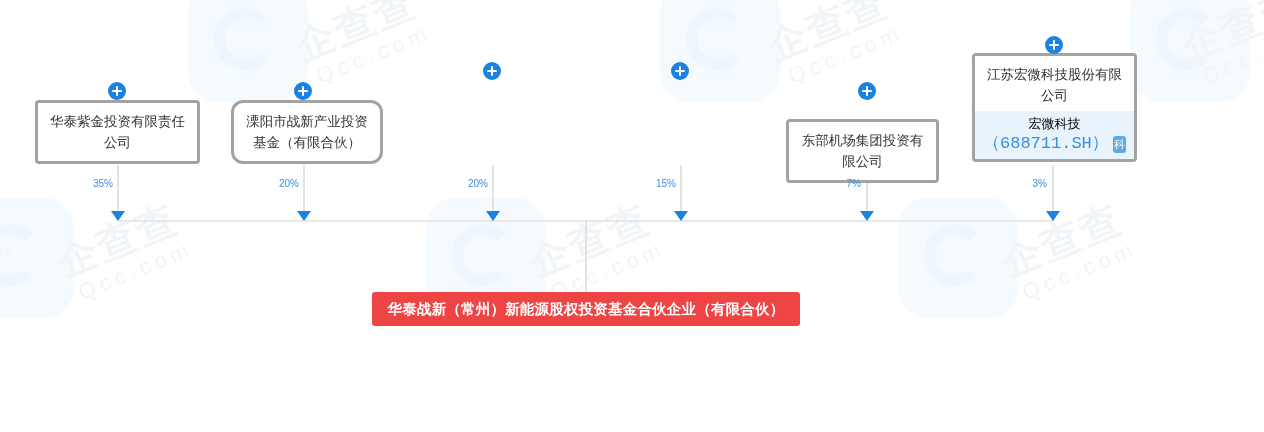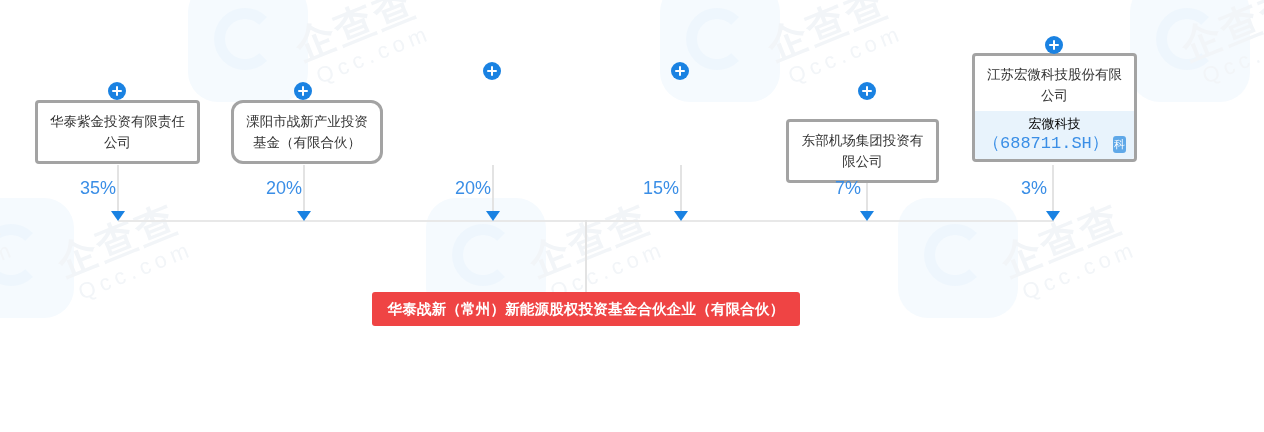"35%" .pct { font-size: 18px -> 10px }
